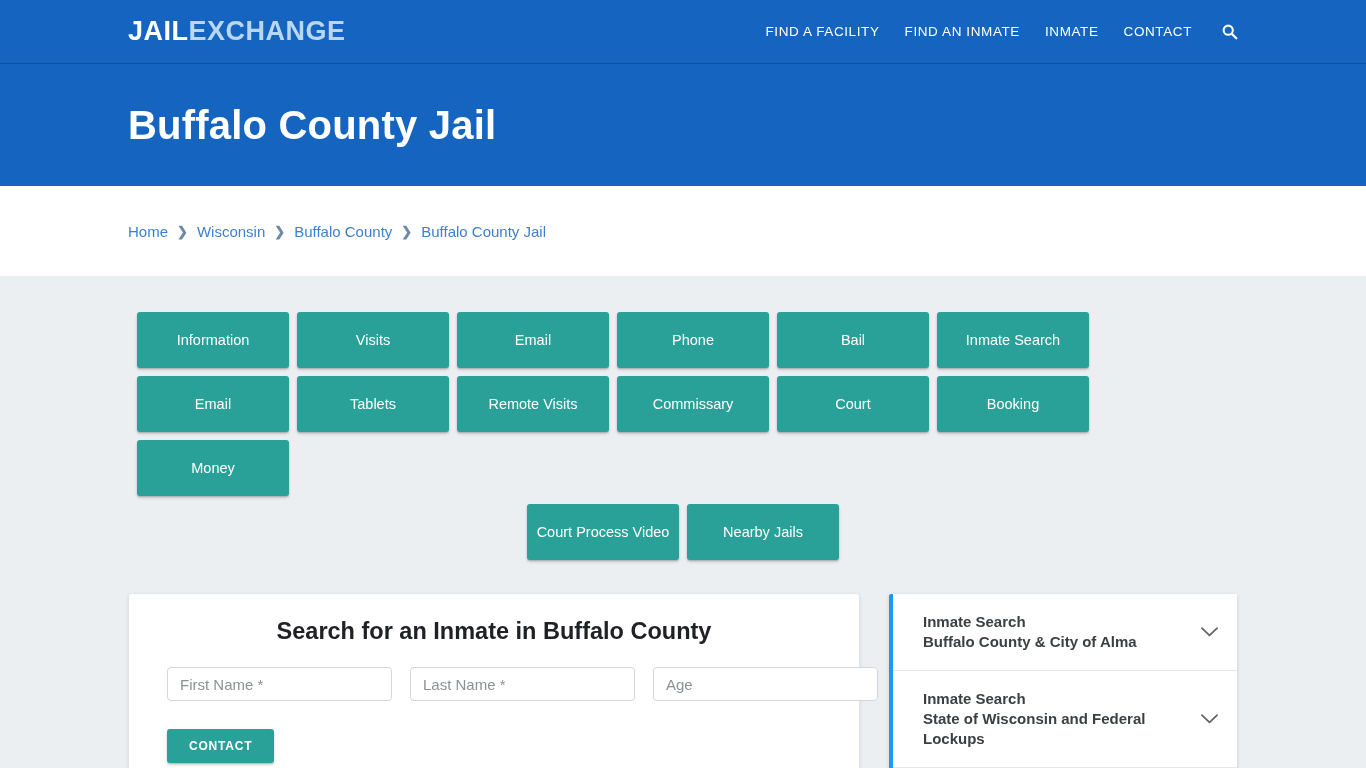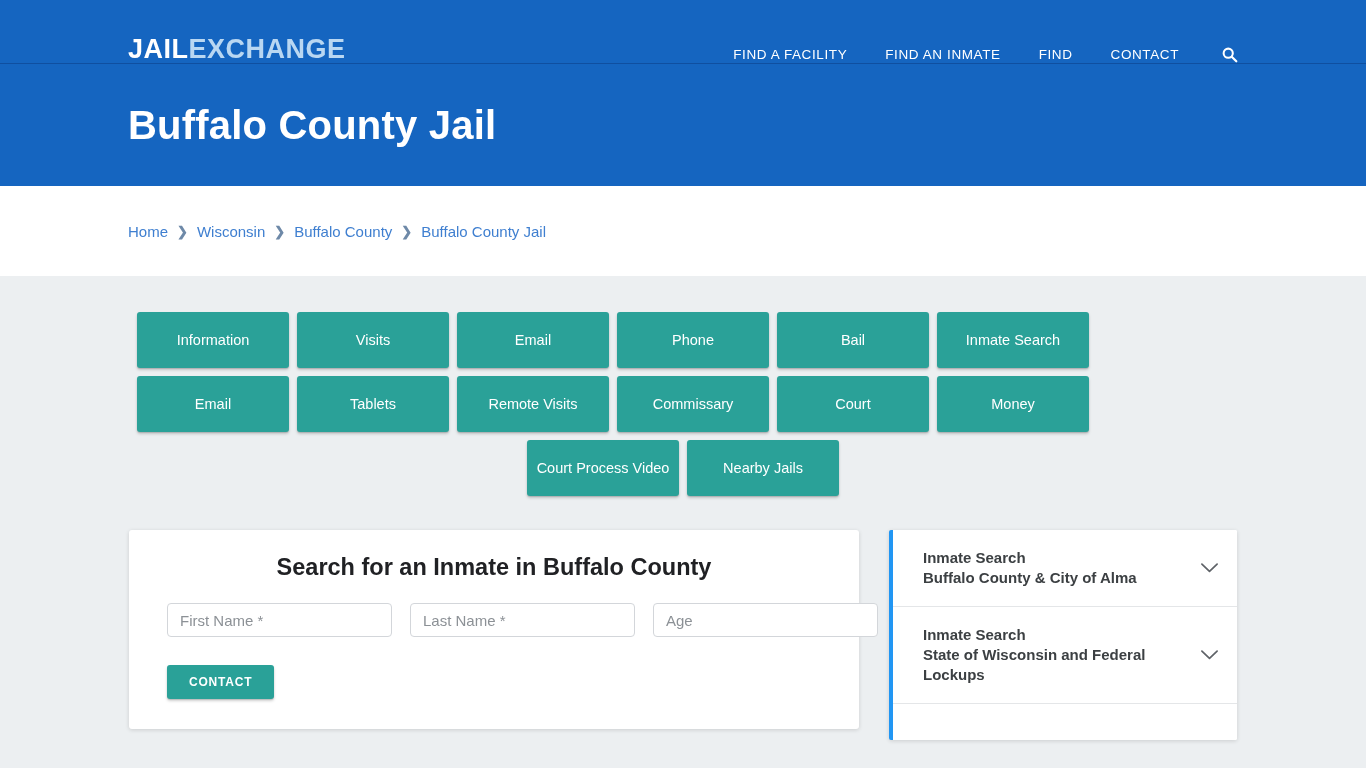"JAIL" .navbar { align-items: flex-end -> center }
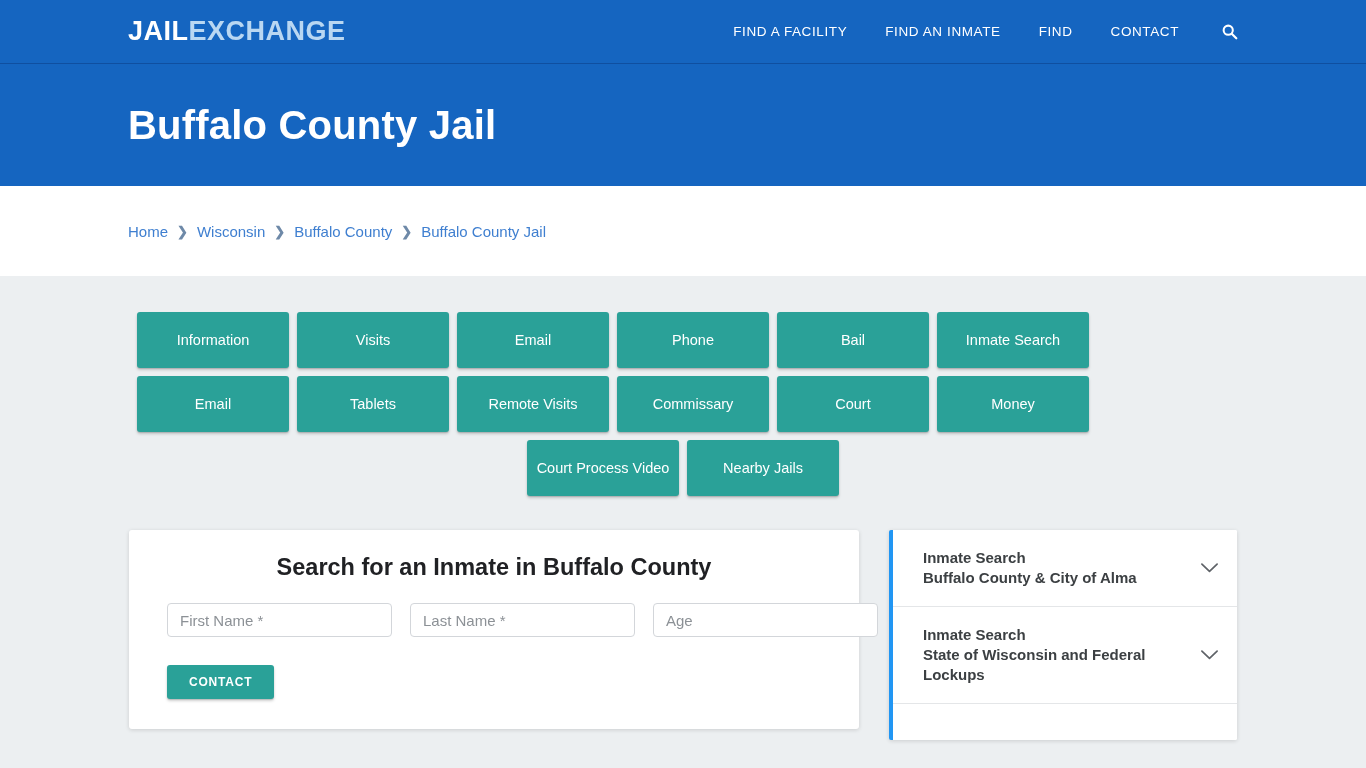"FIND A FACILITY" .nav-links { gap: 38px -> 25px }
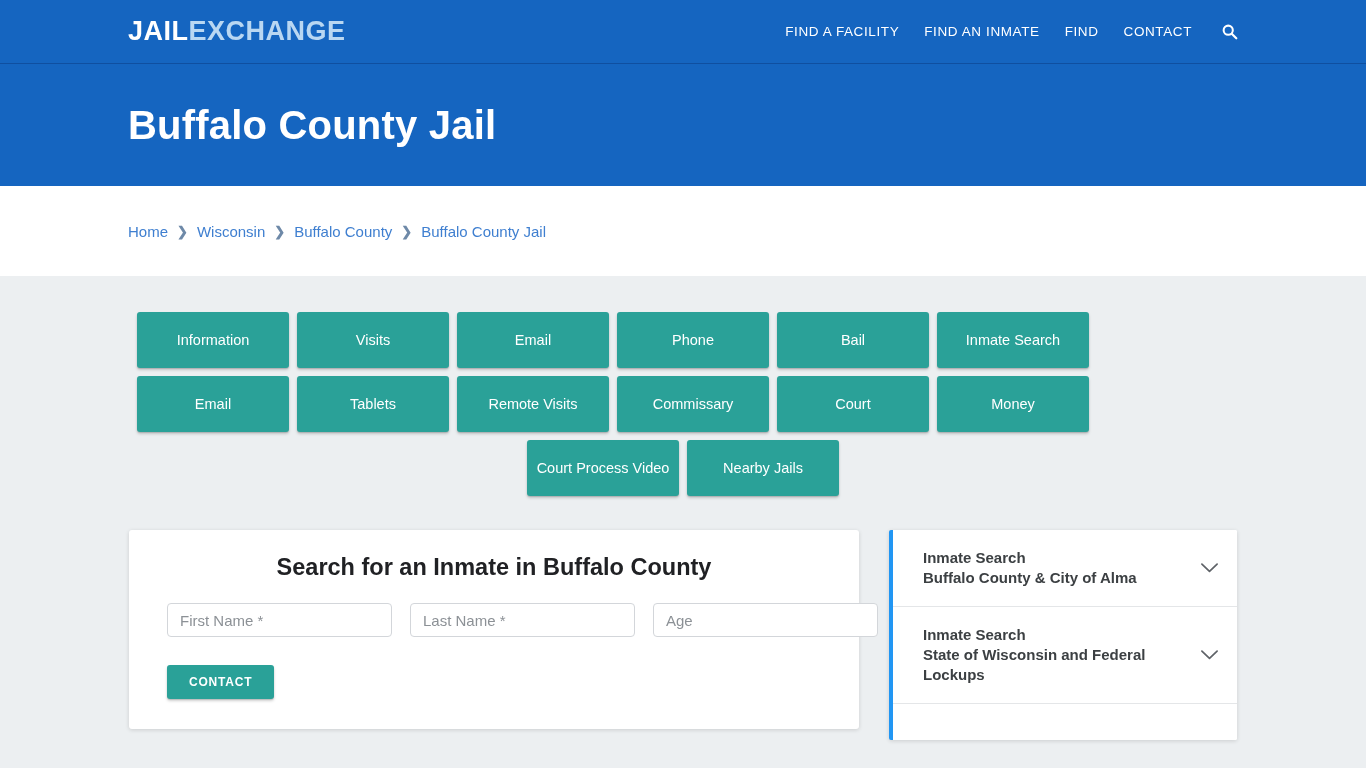"FIND" a.nav-link { text: FIND -> INMATE }
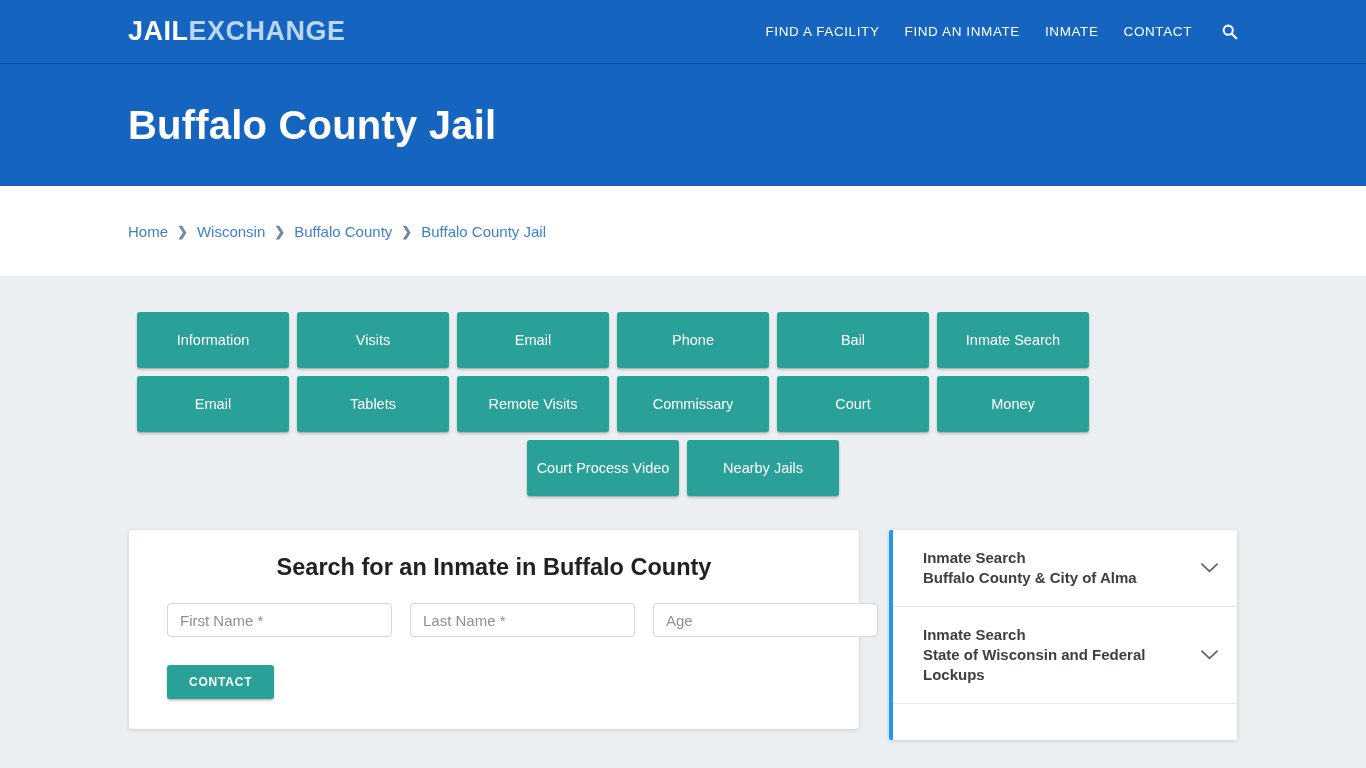"Booking" a.tealbtn { html: none -> <a>Booking</a> }
